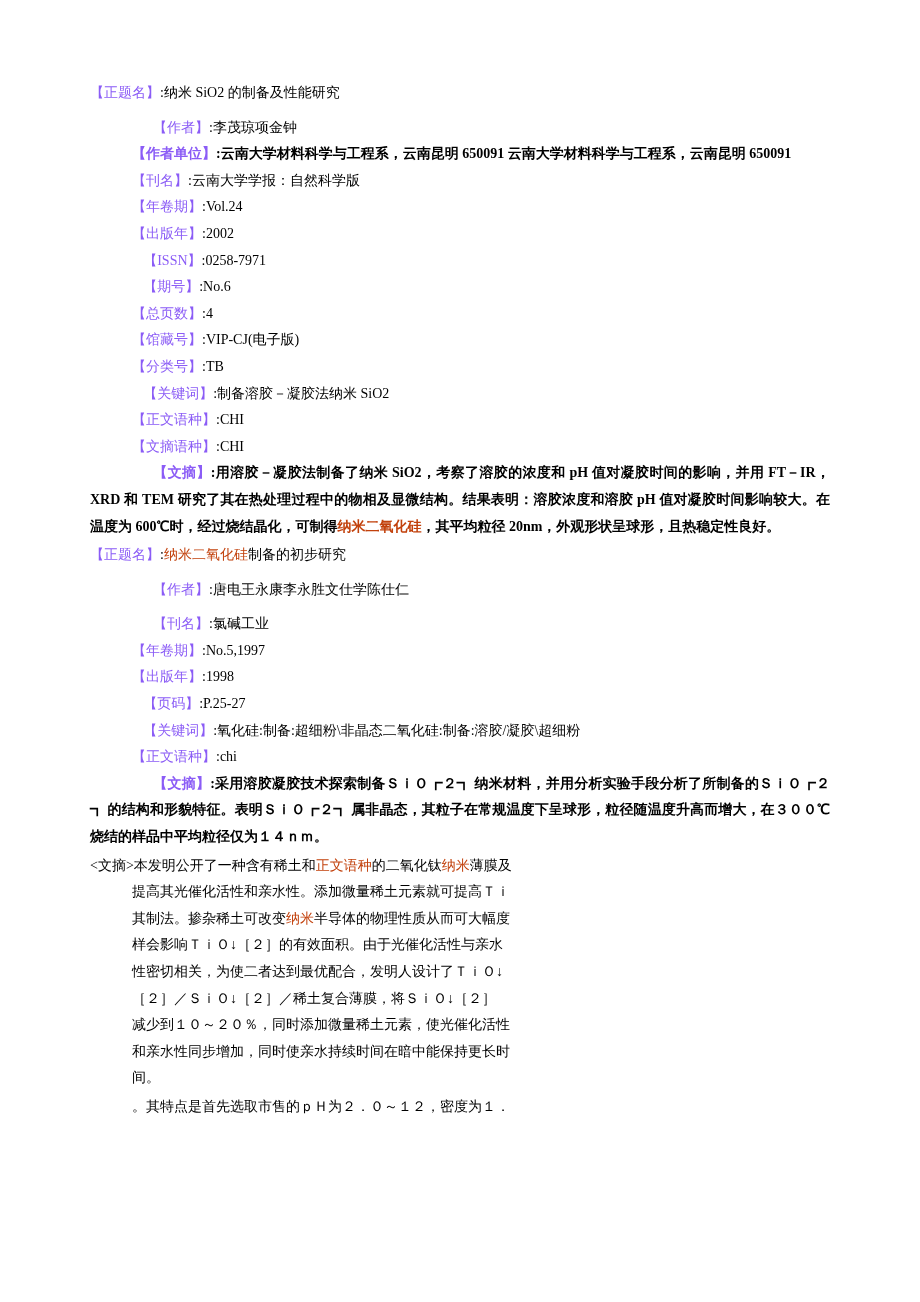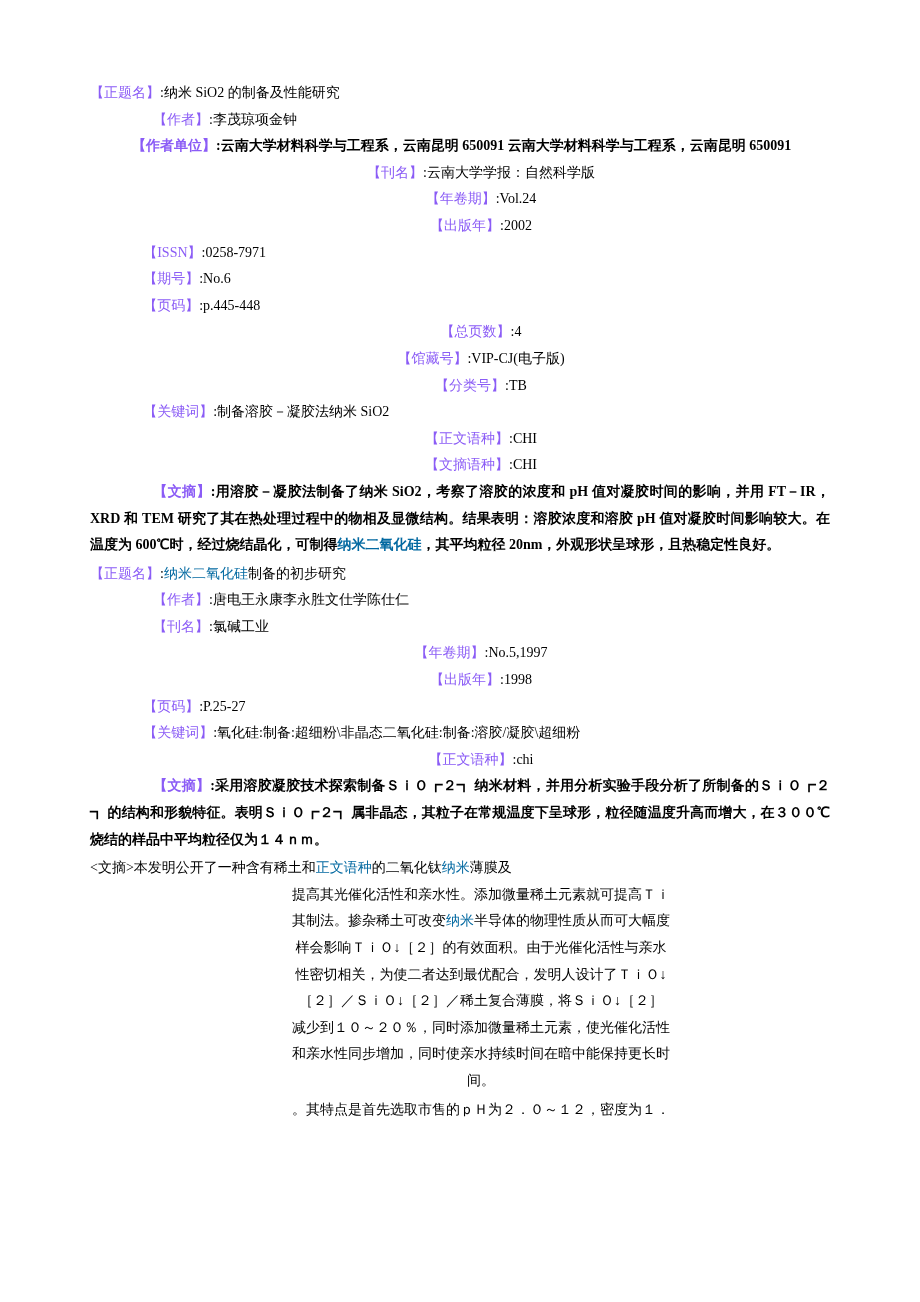"【作者】:李茂琼项金钟" .indent1 { margin-top: none -> 8px }
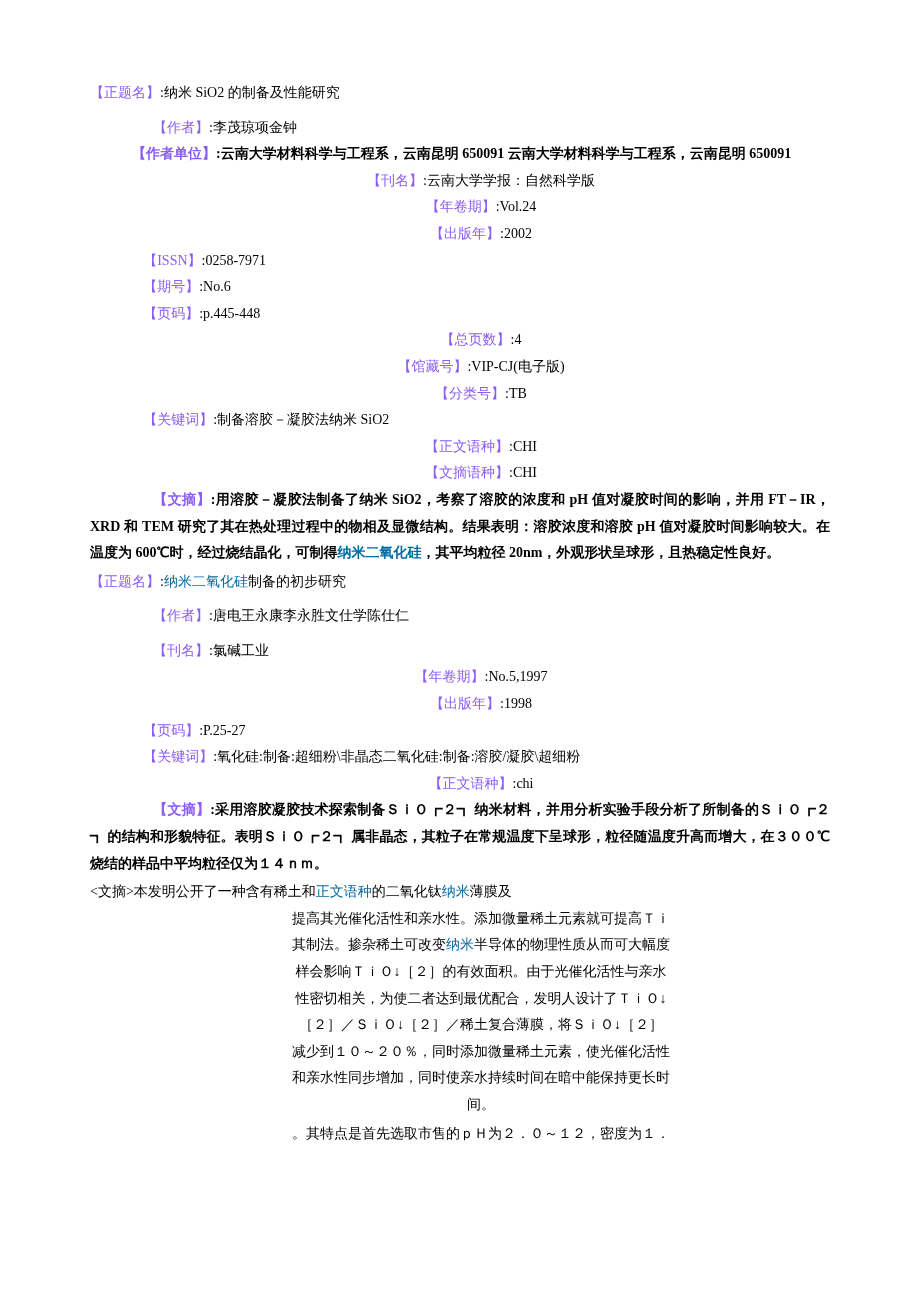"【刊名】:云南大学学报：自然科学版" .indent2 { text-align: center -> none }
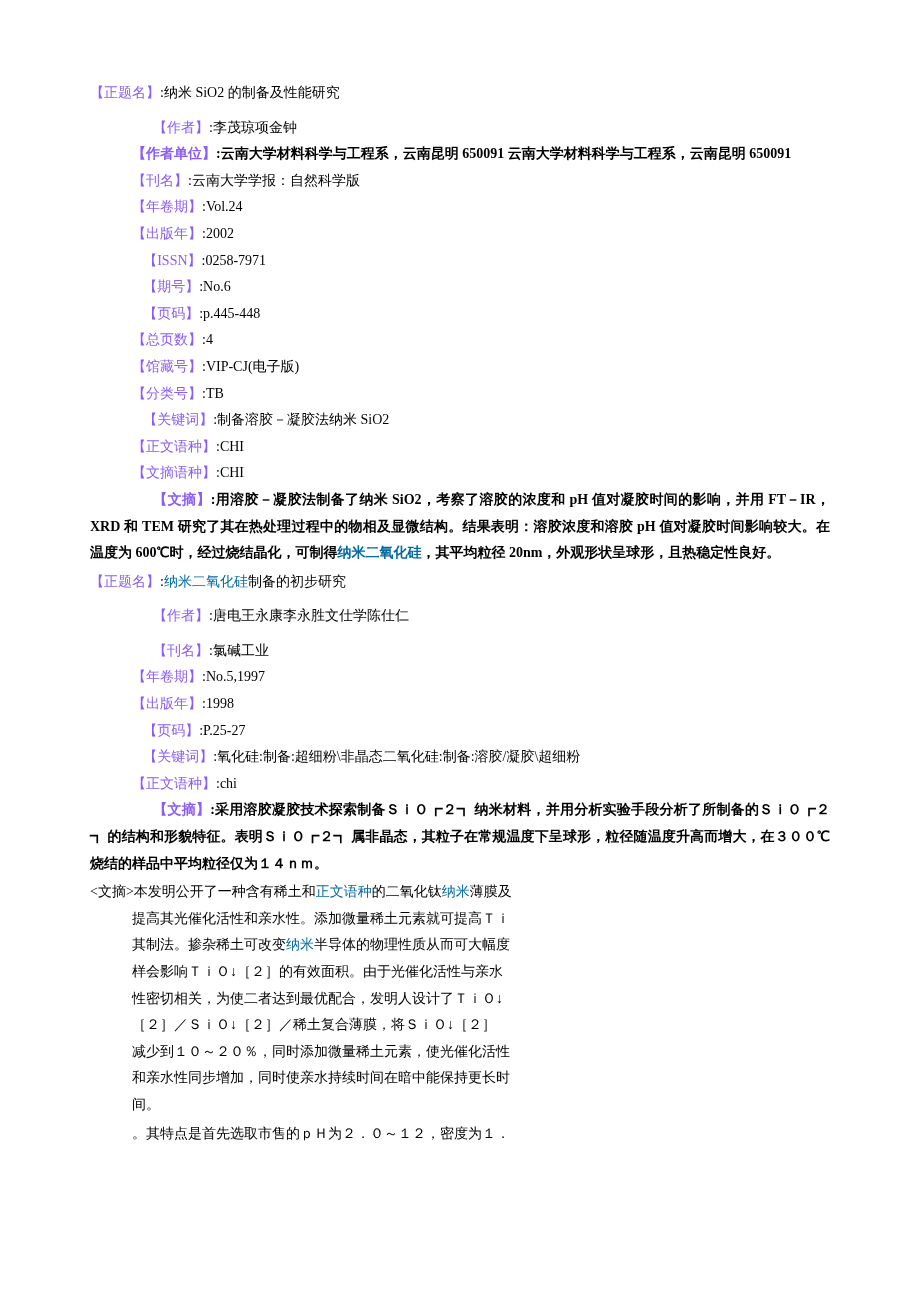"【页码】:p.445-448" span.line { html: <span><span>【页码】</span><span>:p.445-448</span></span> -> none }
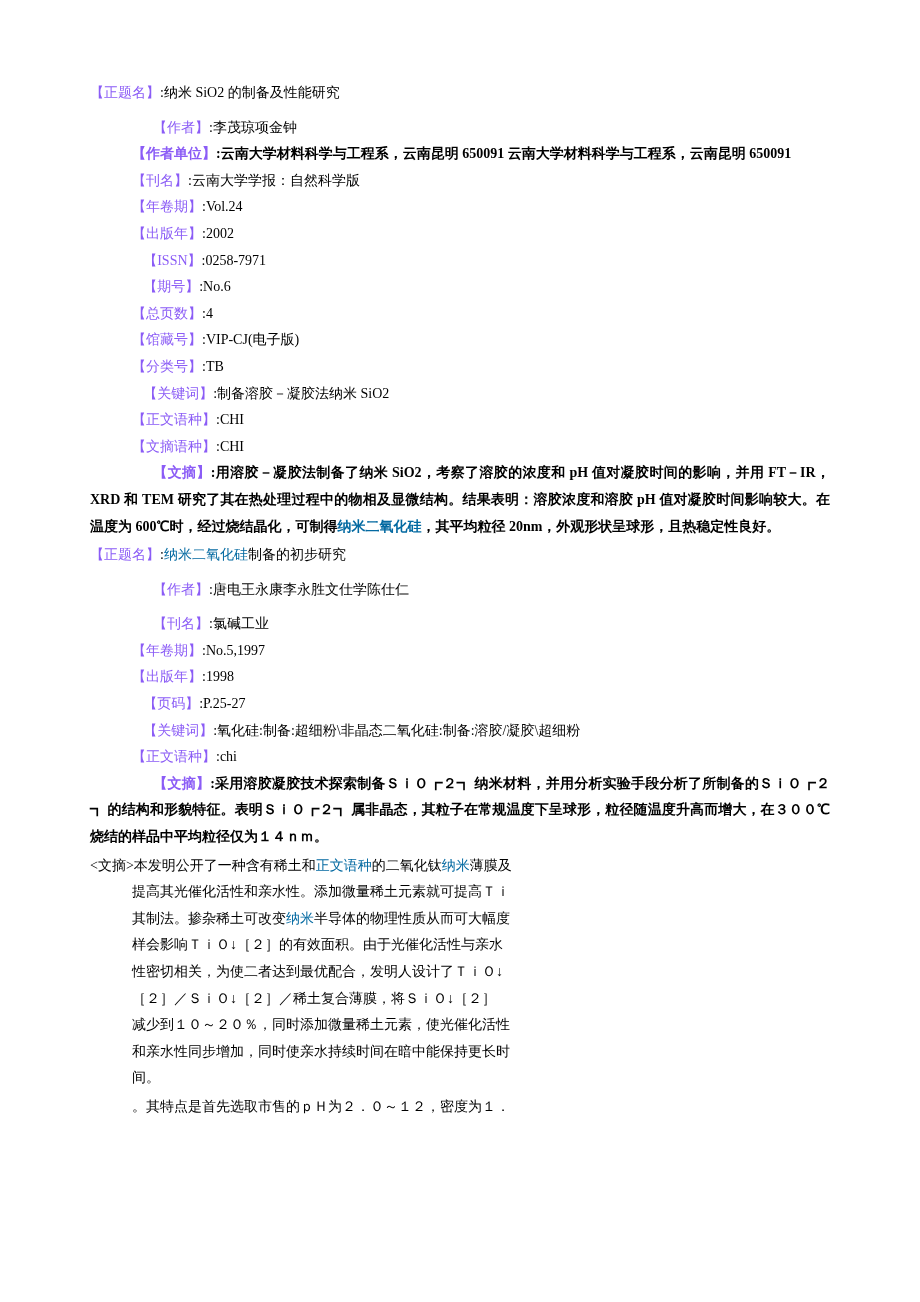"纳米二氧化硅" .red { color: #0369a1 -> #c2410c }
